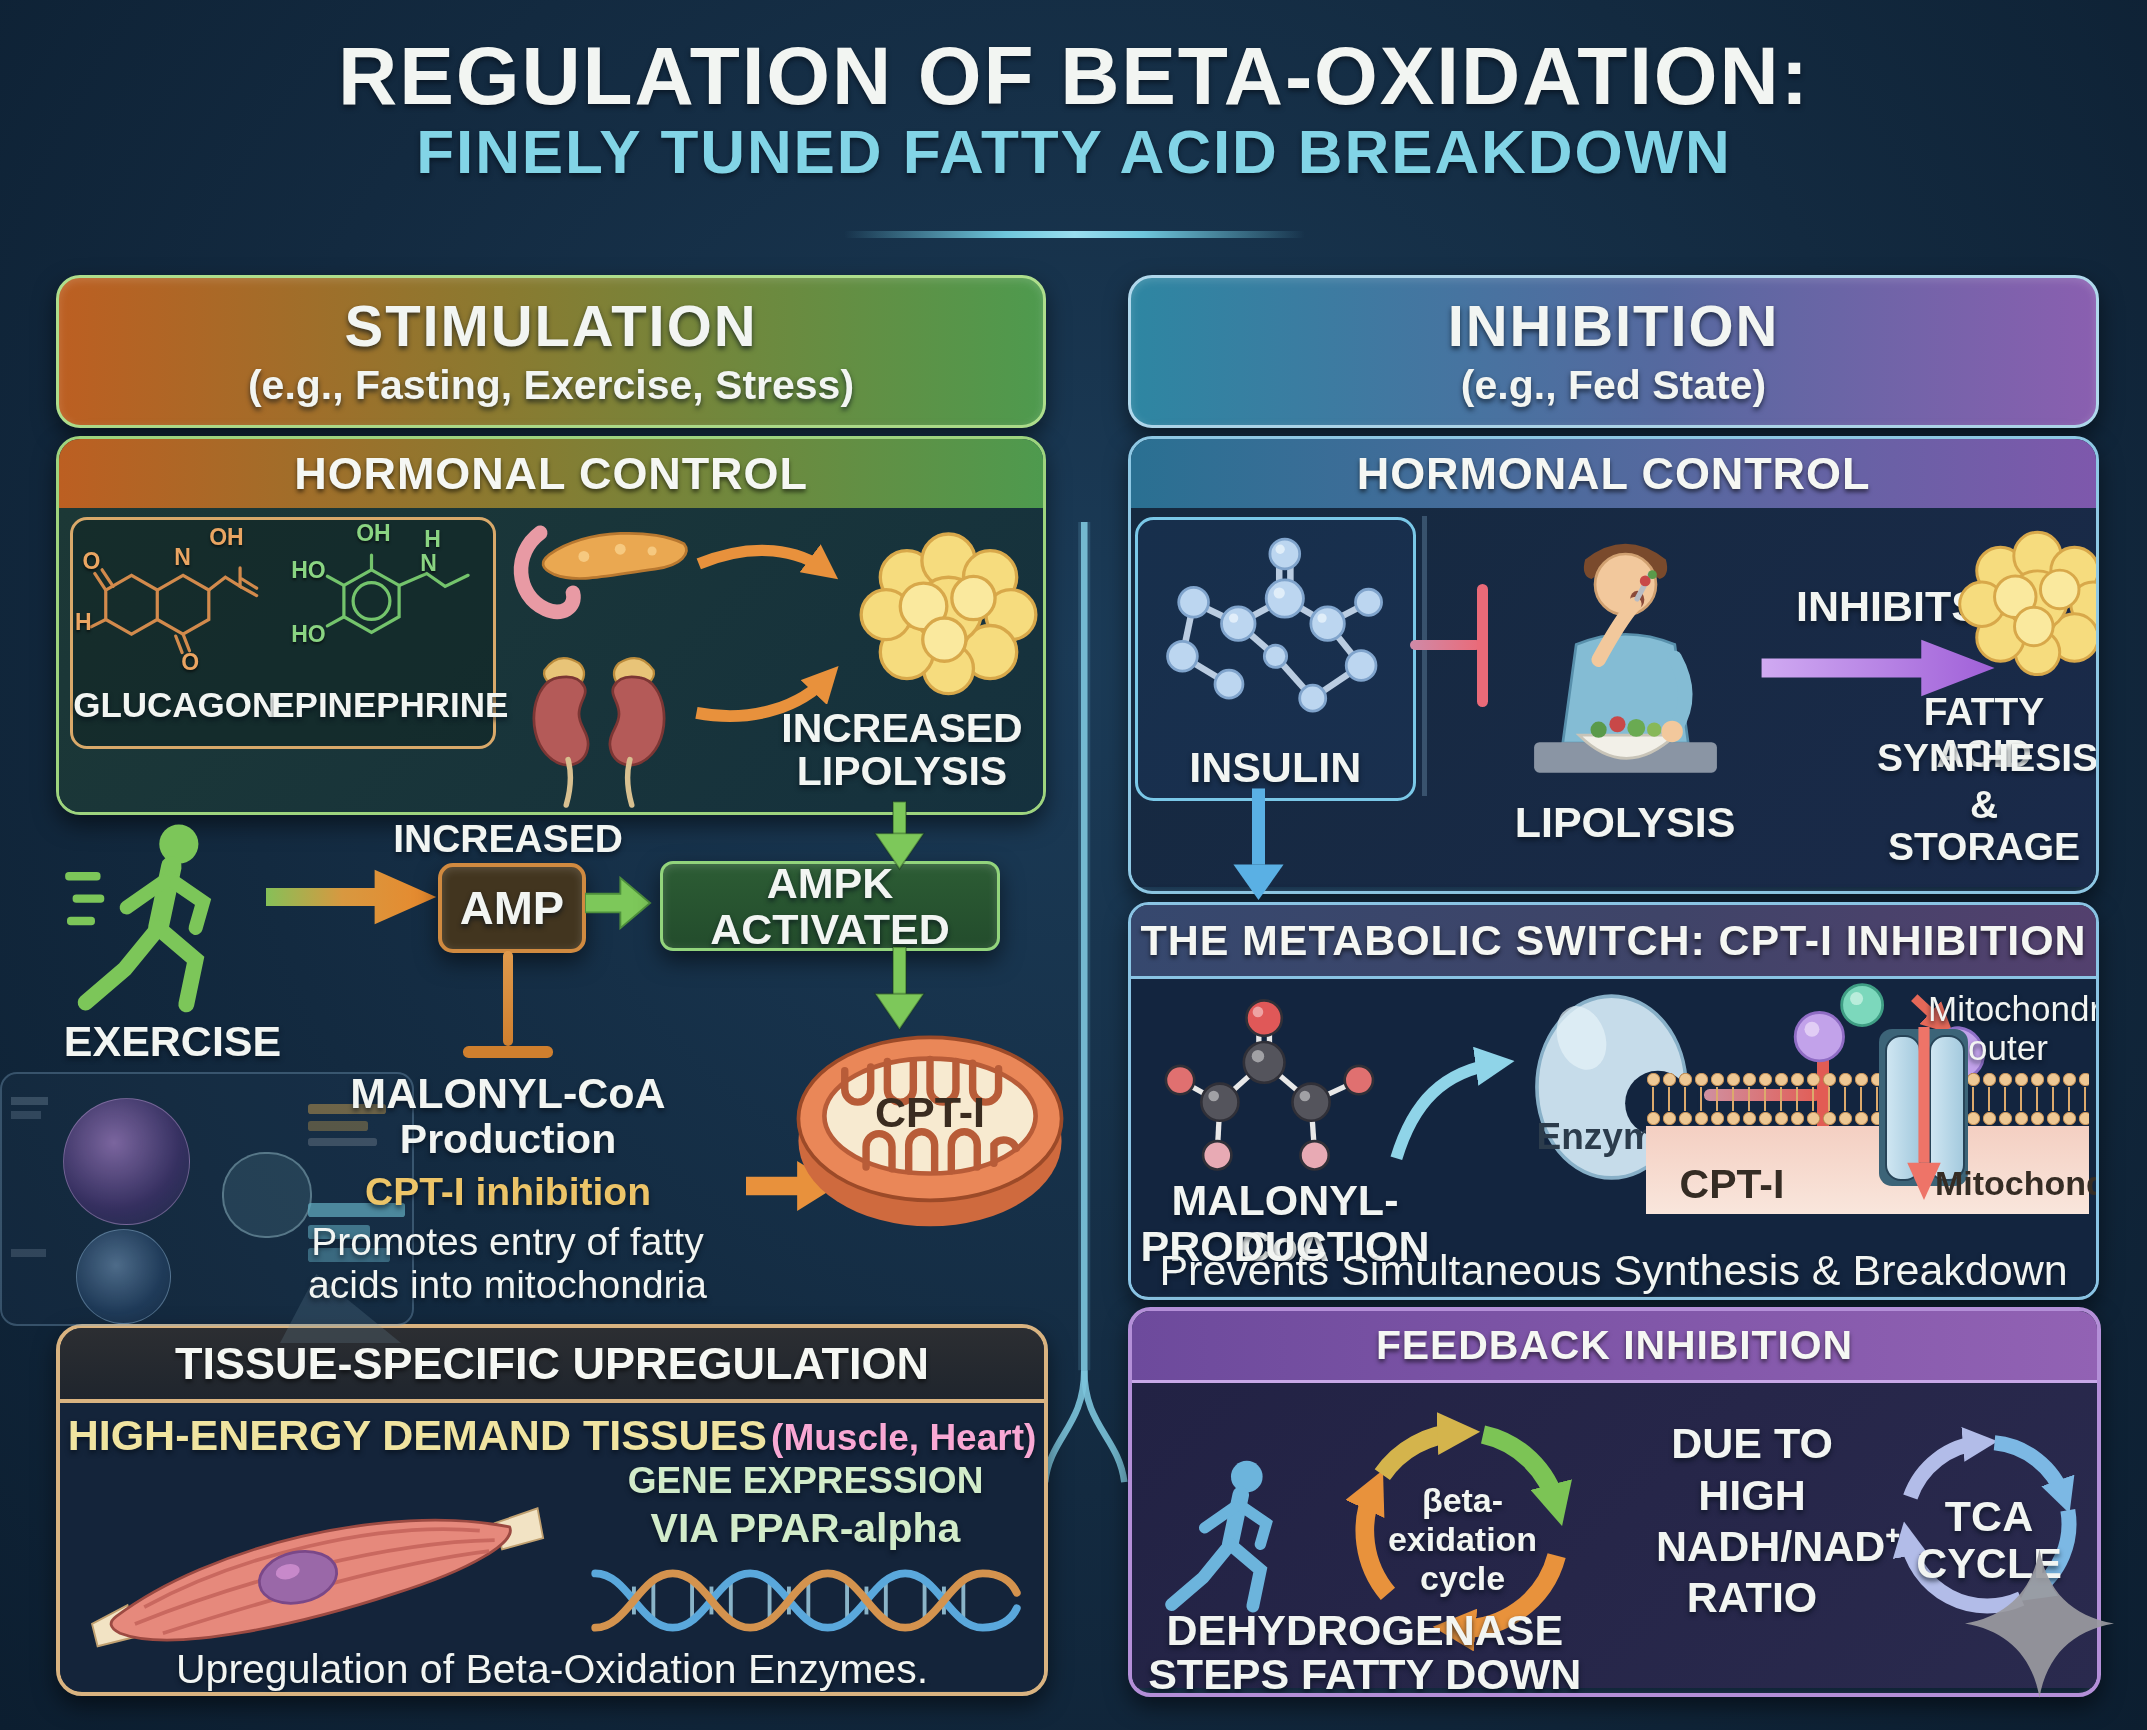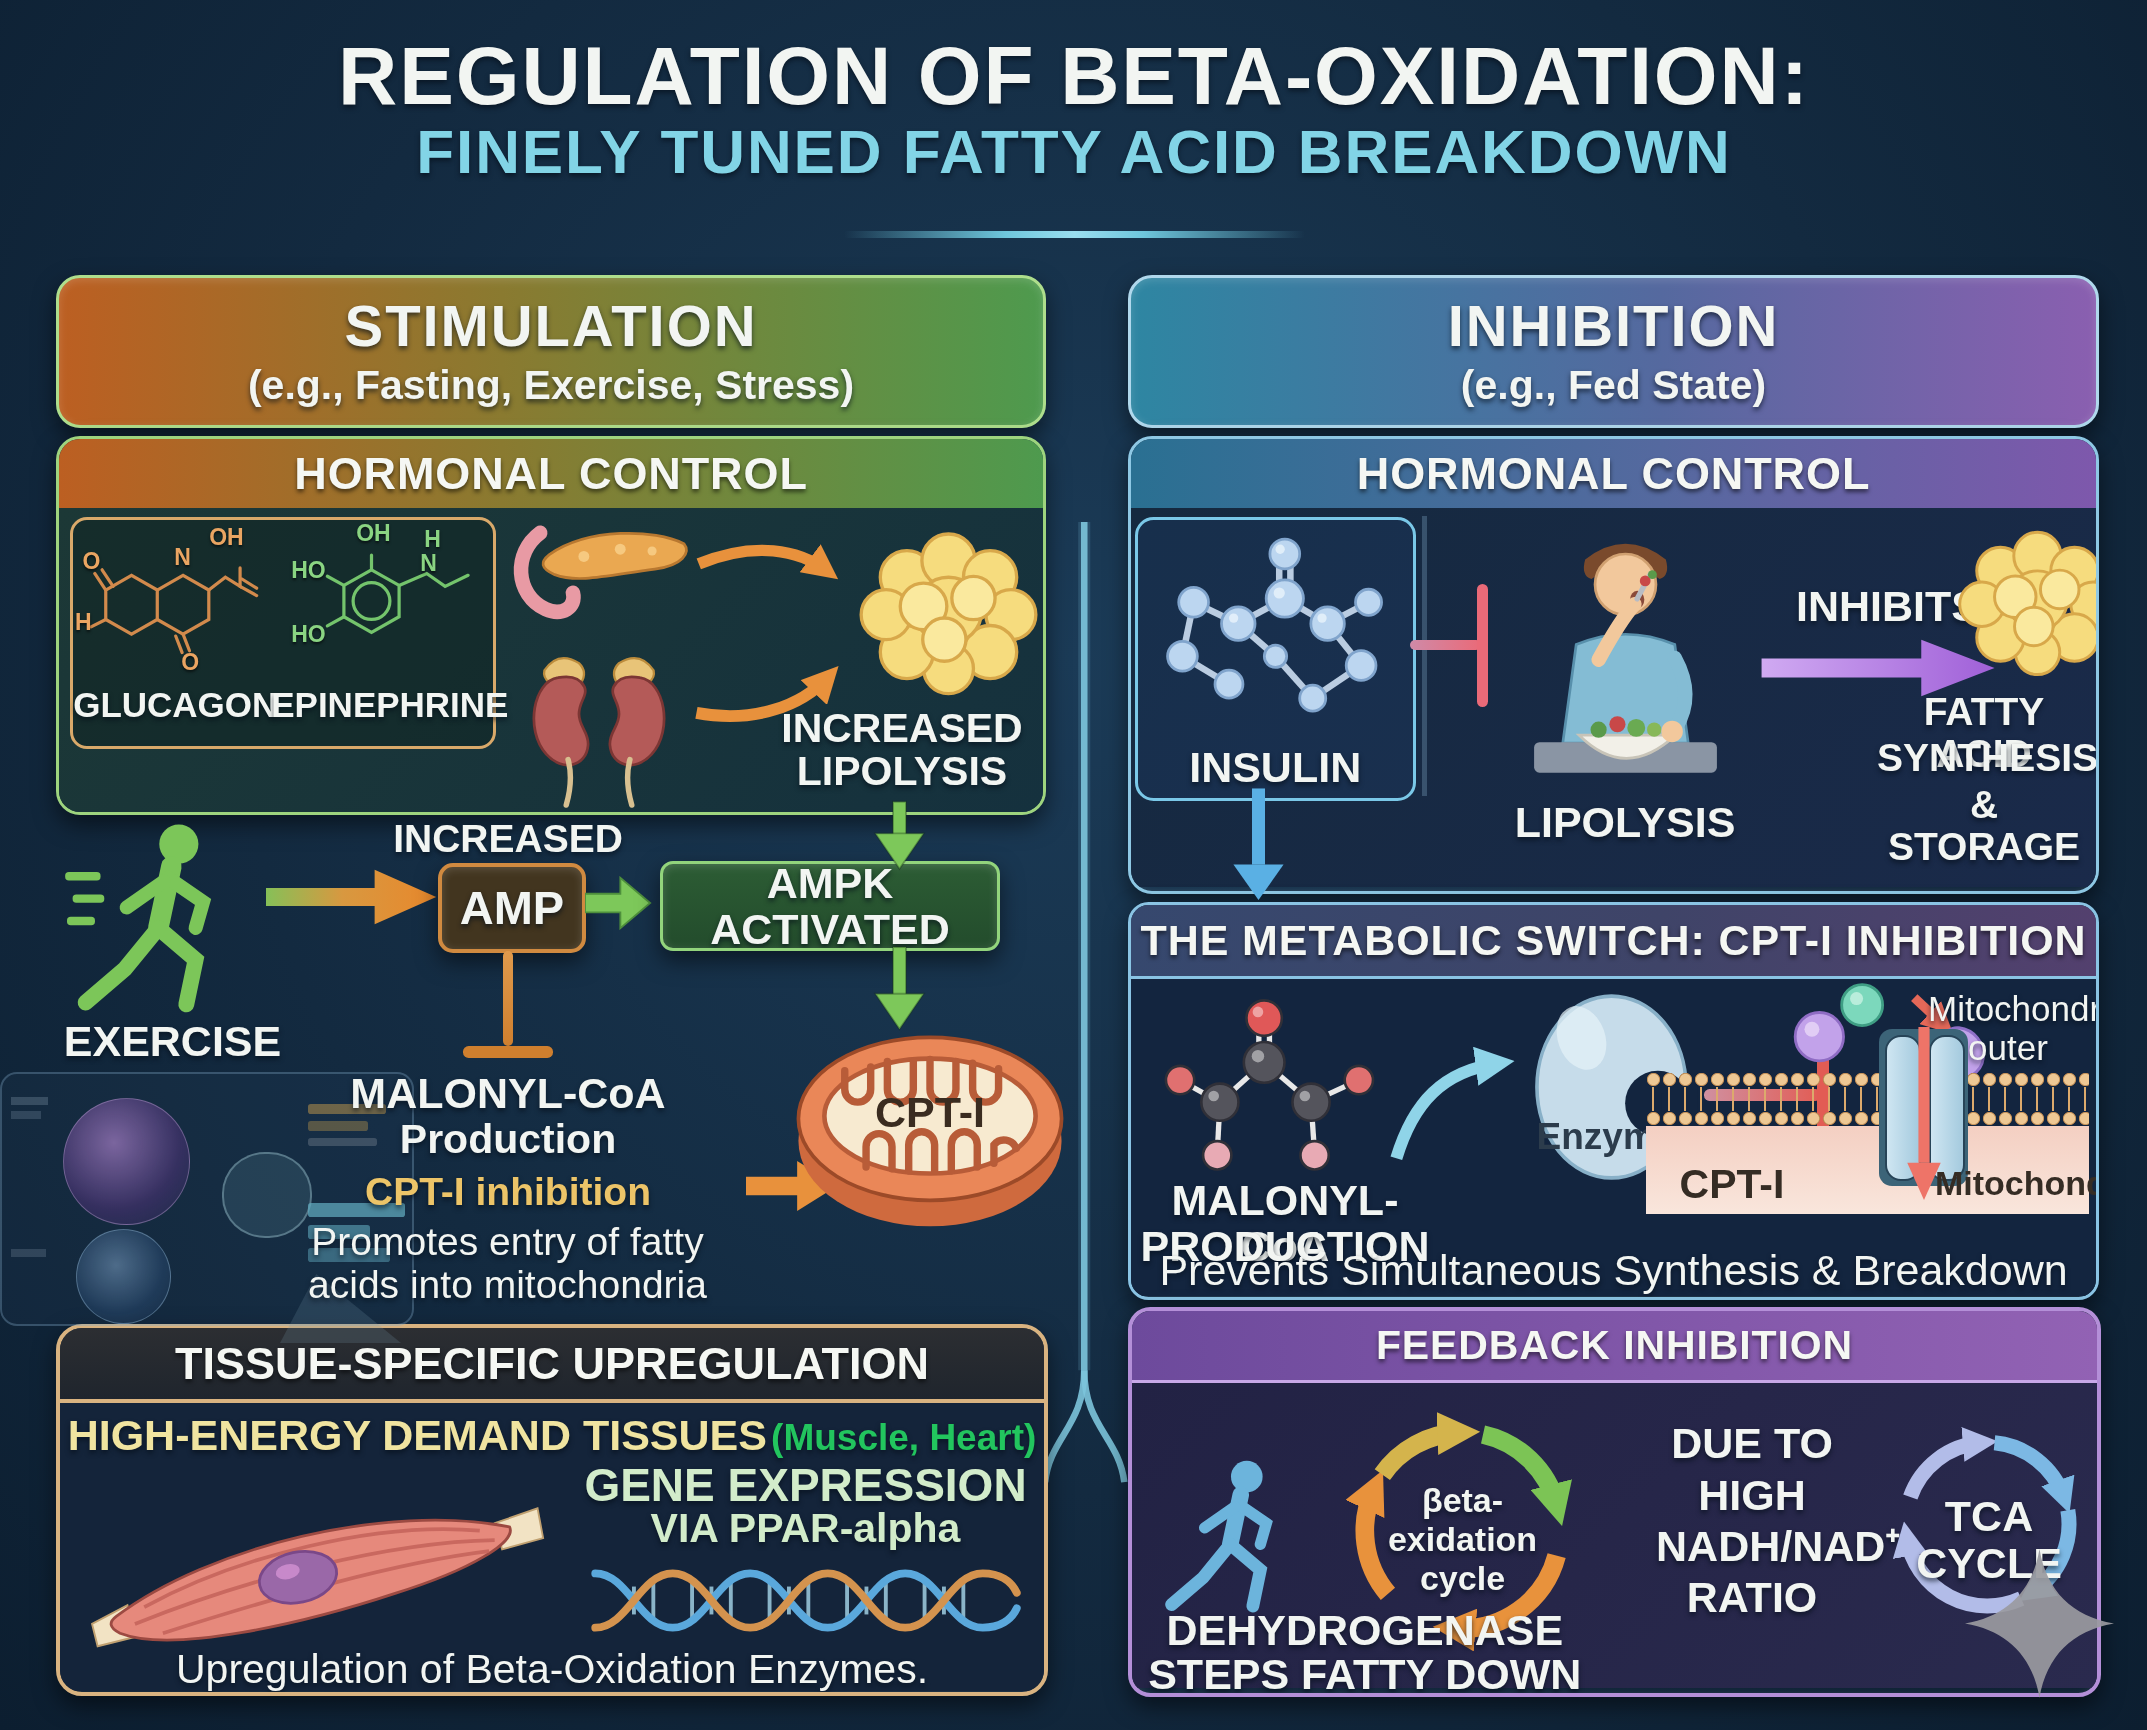"(Muscle, Heart)" span.txt { color: #22c55e -> #f9a8d4 }
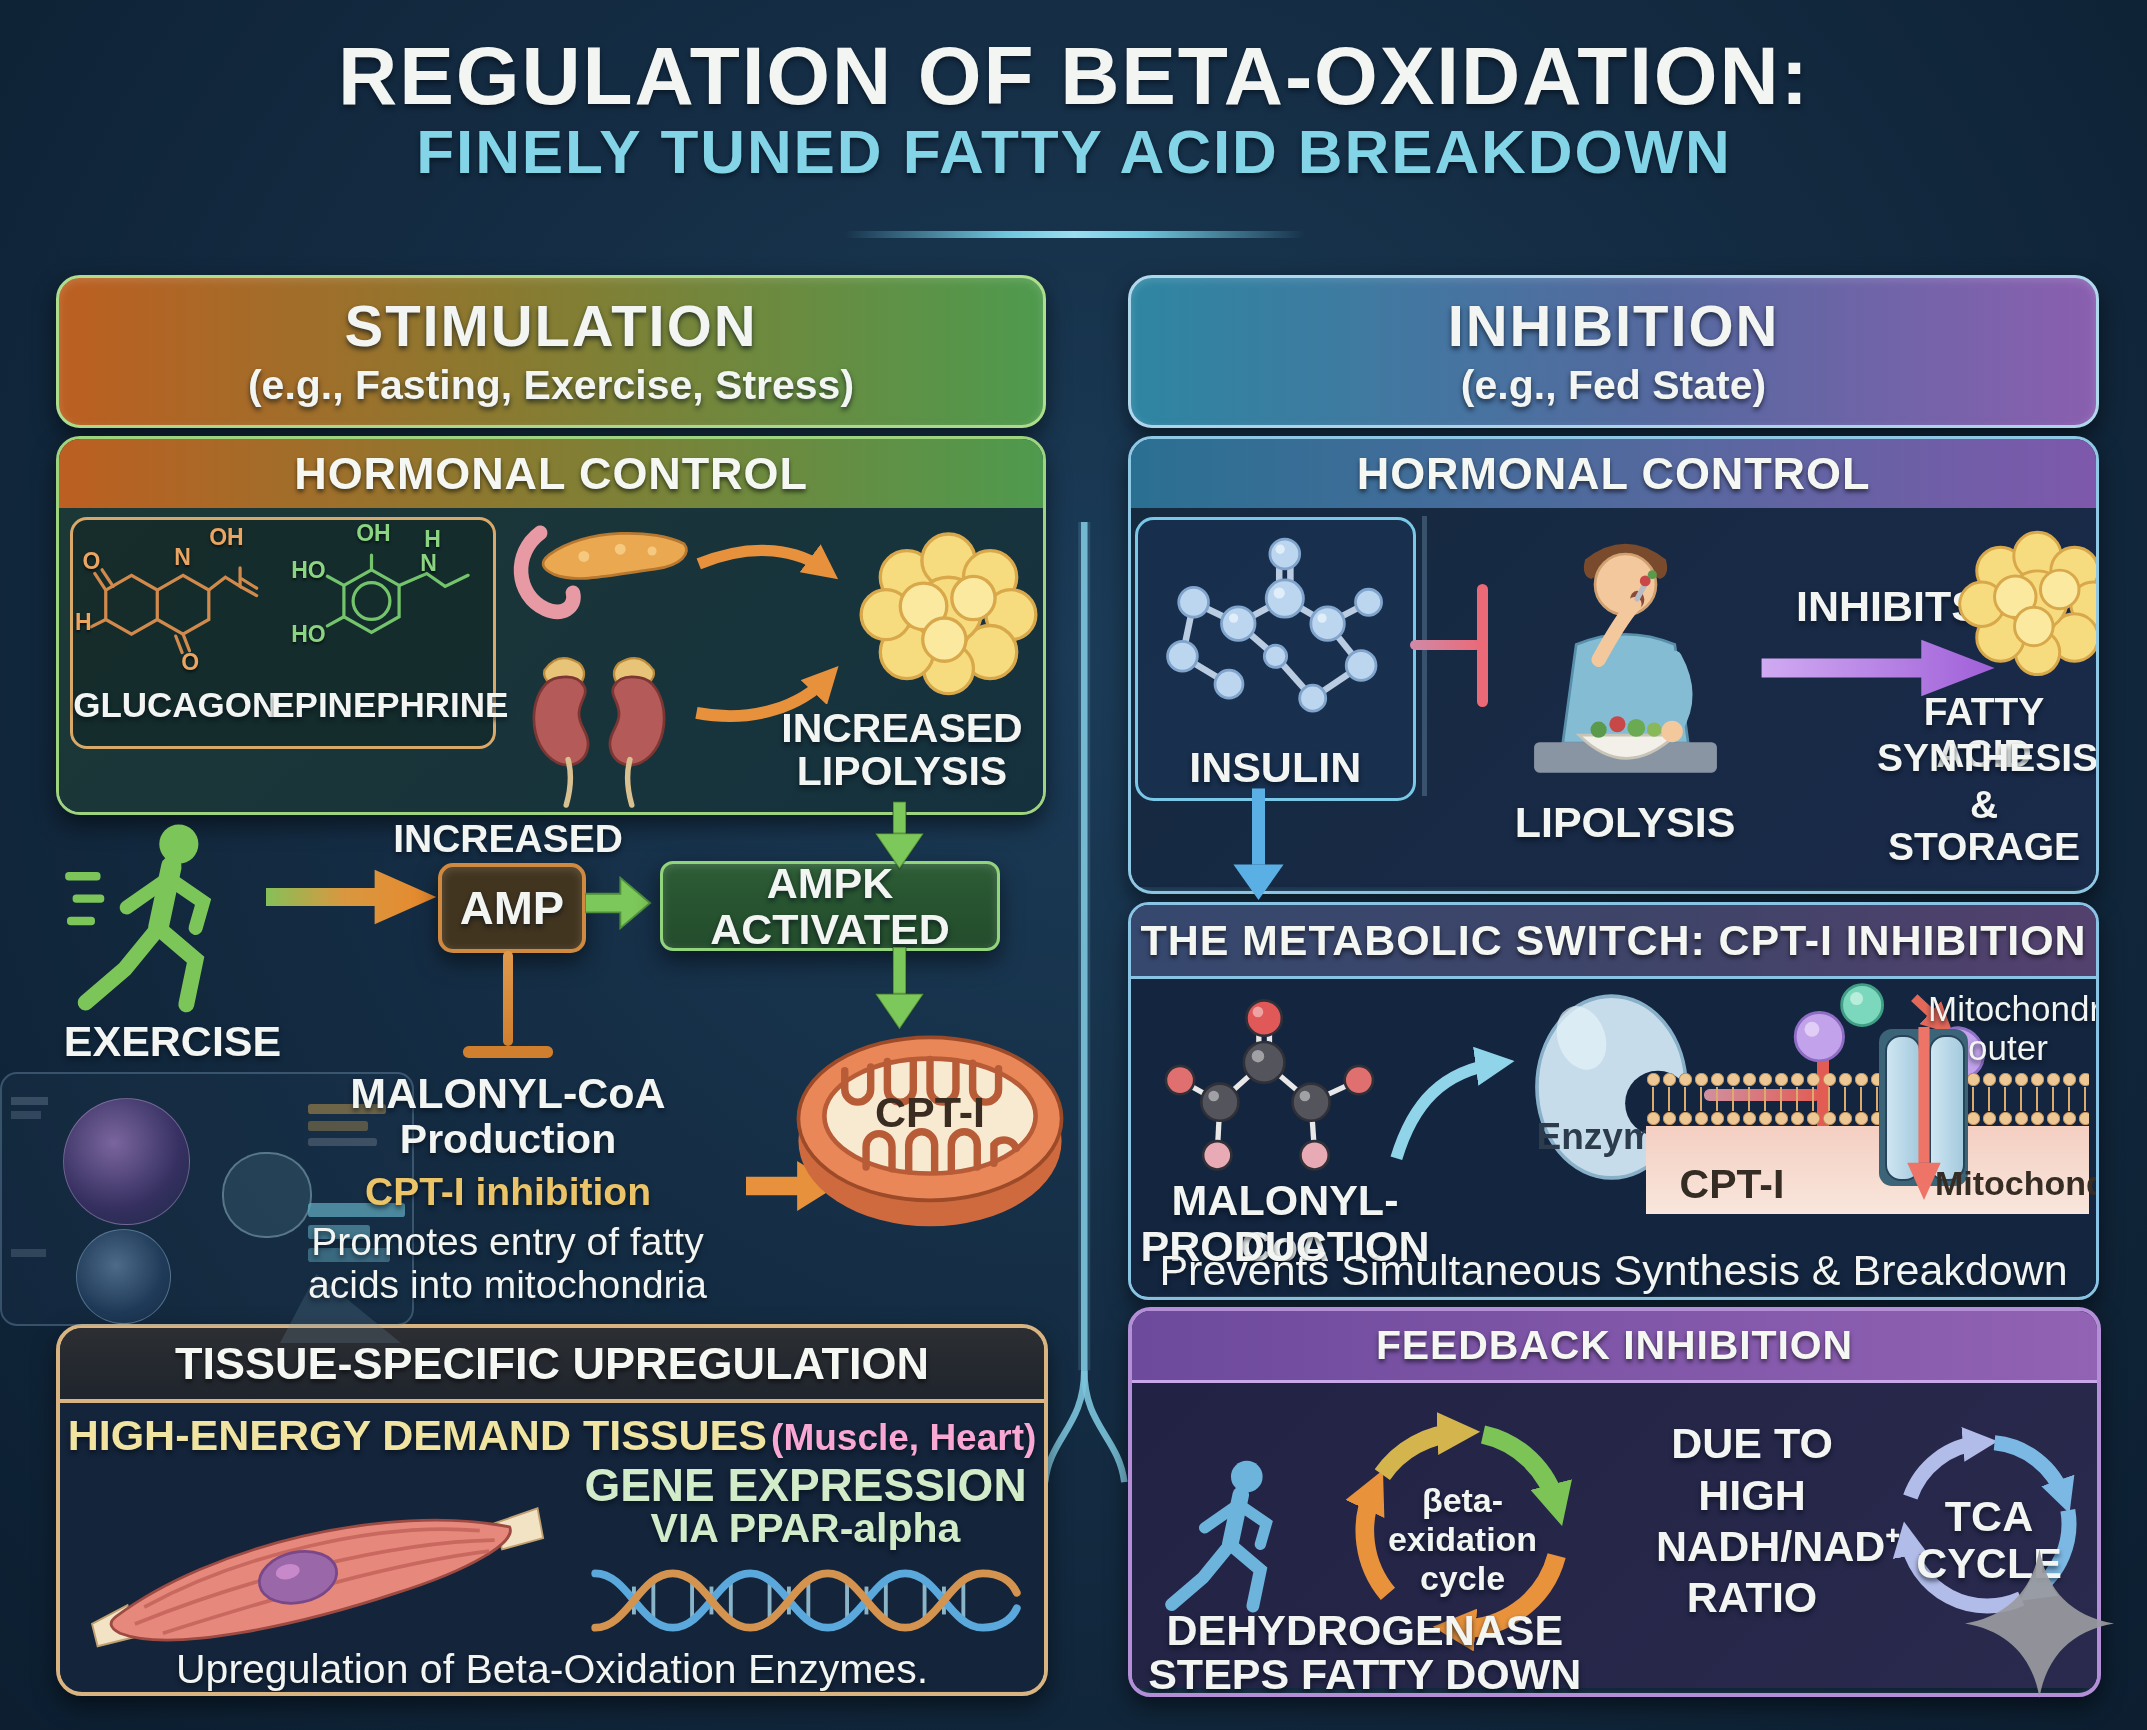"GENE EXPRESSION" div.abs { font-size: 46px -> 37px }
